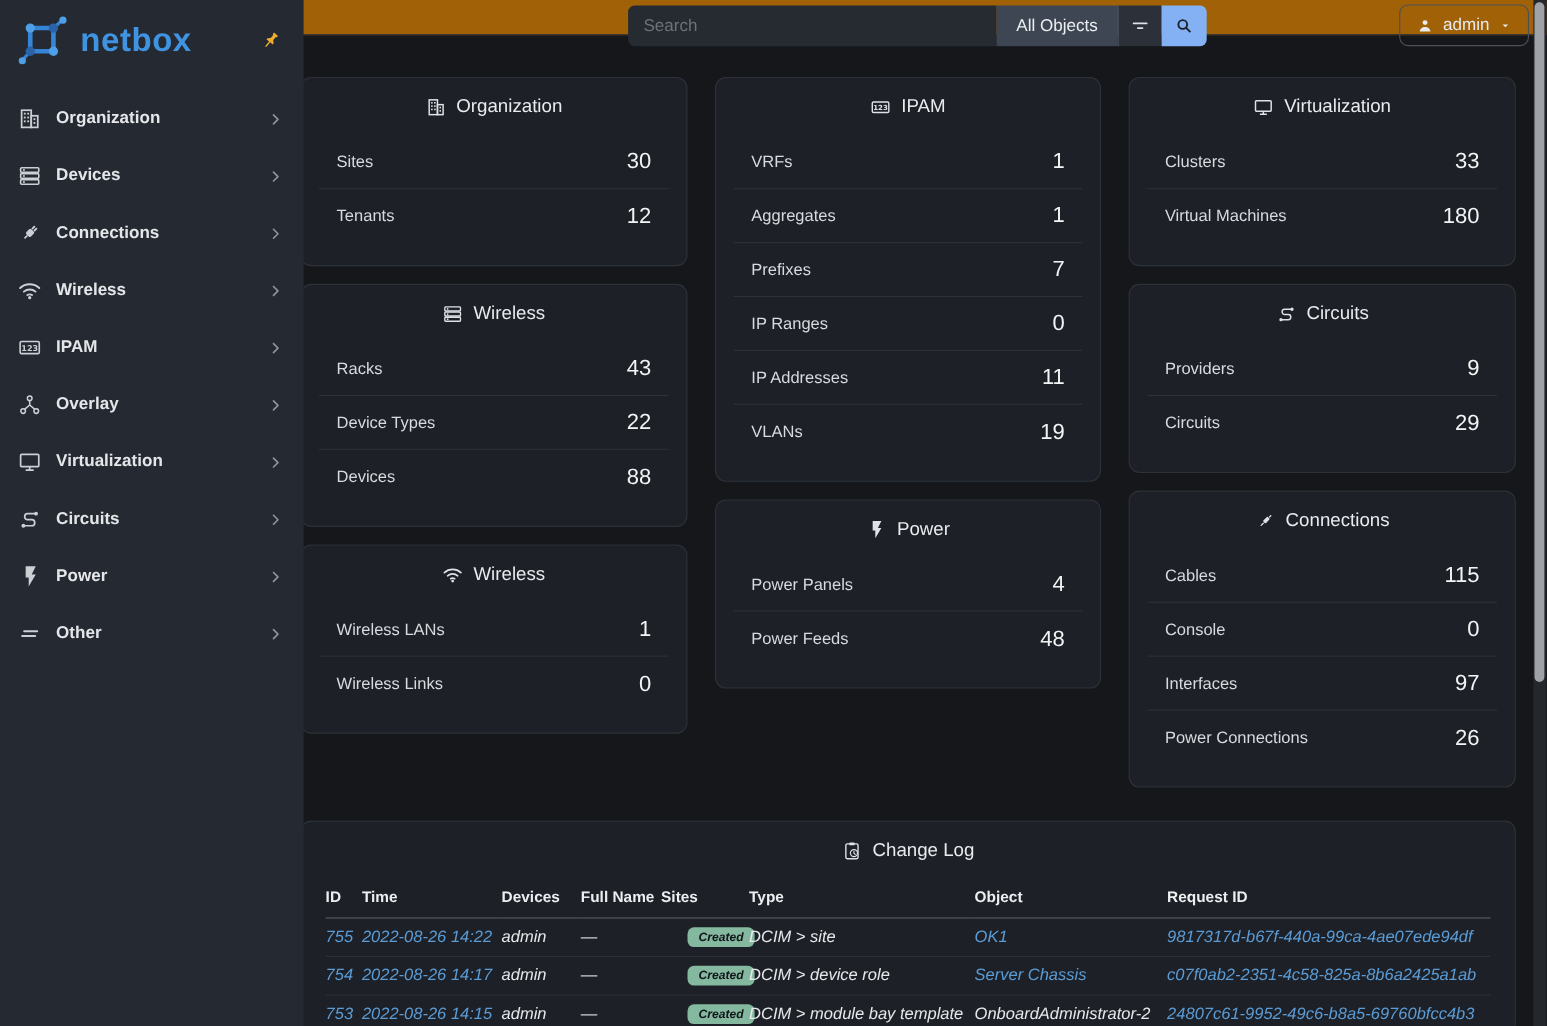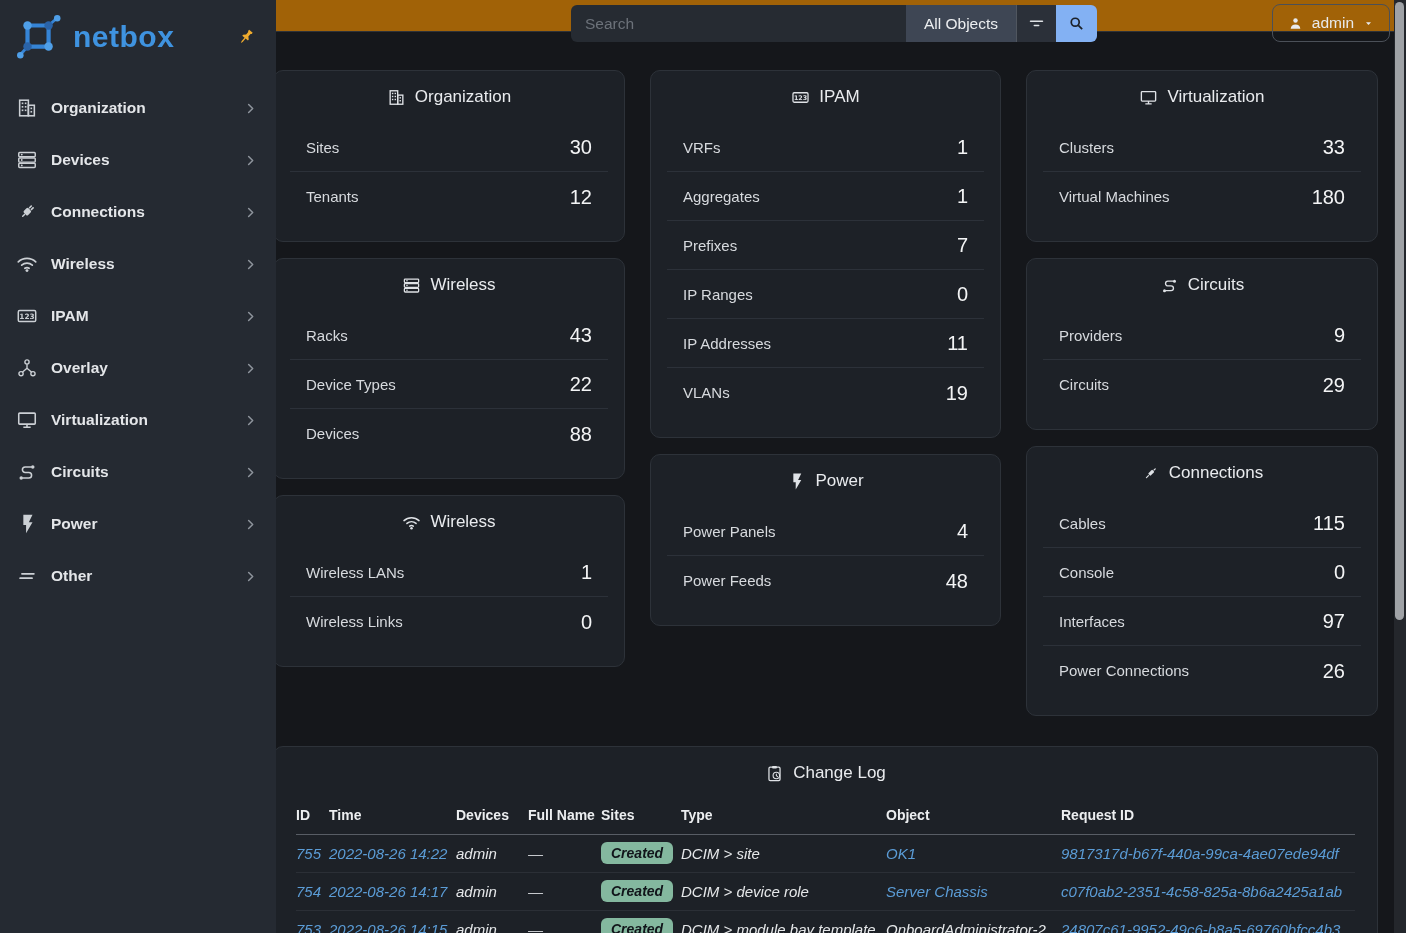"Created" .badge { font-size: 14px -> 11px; margin-left: none -> 24px }
